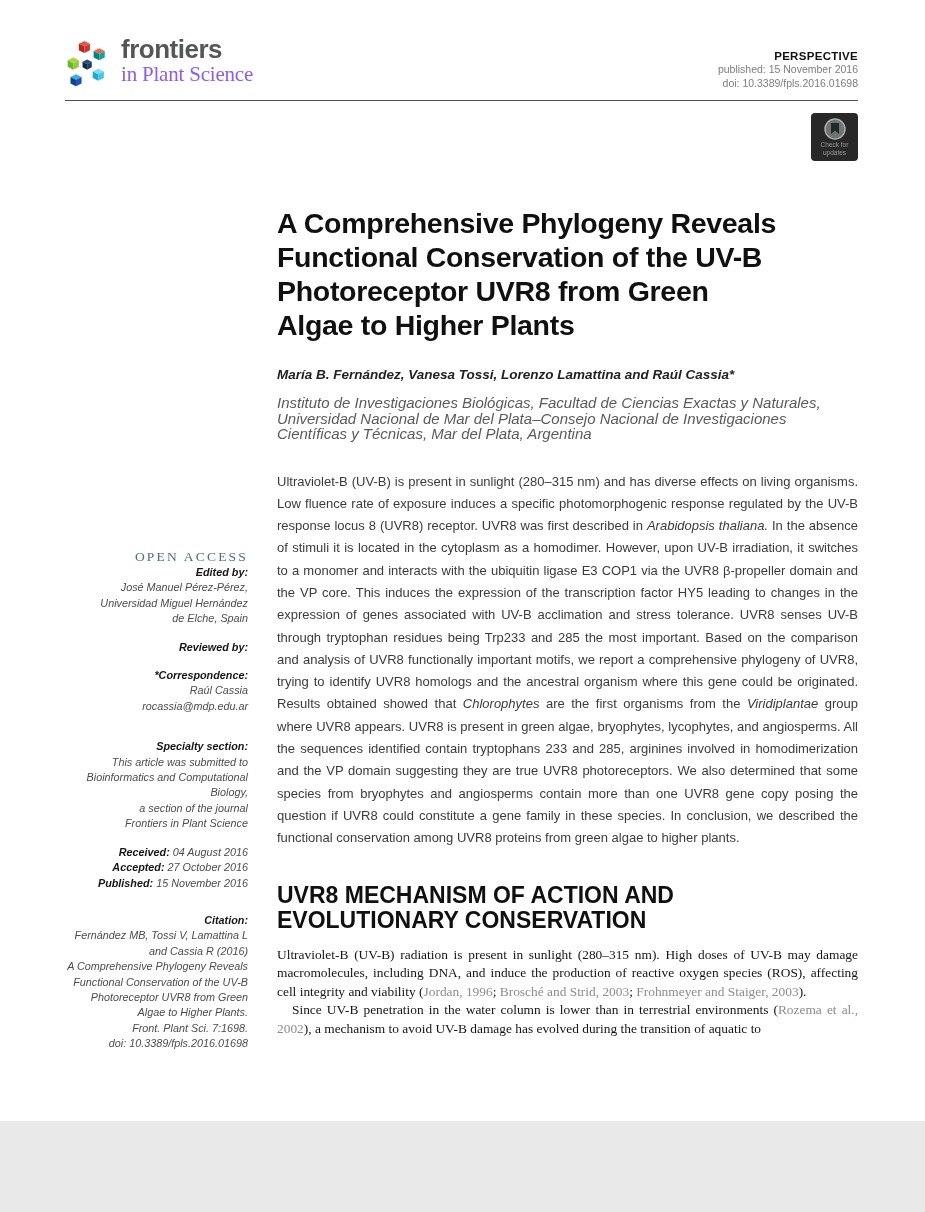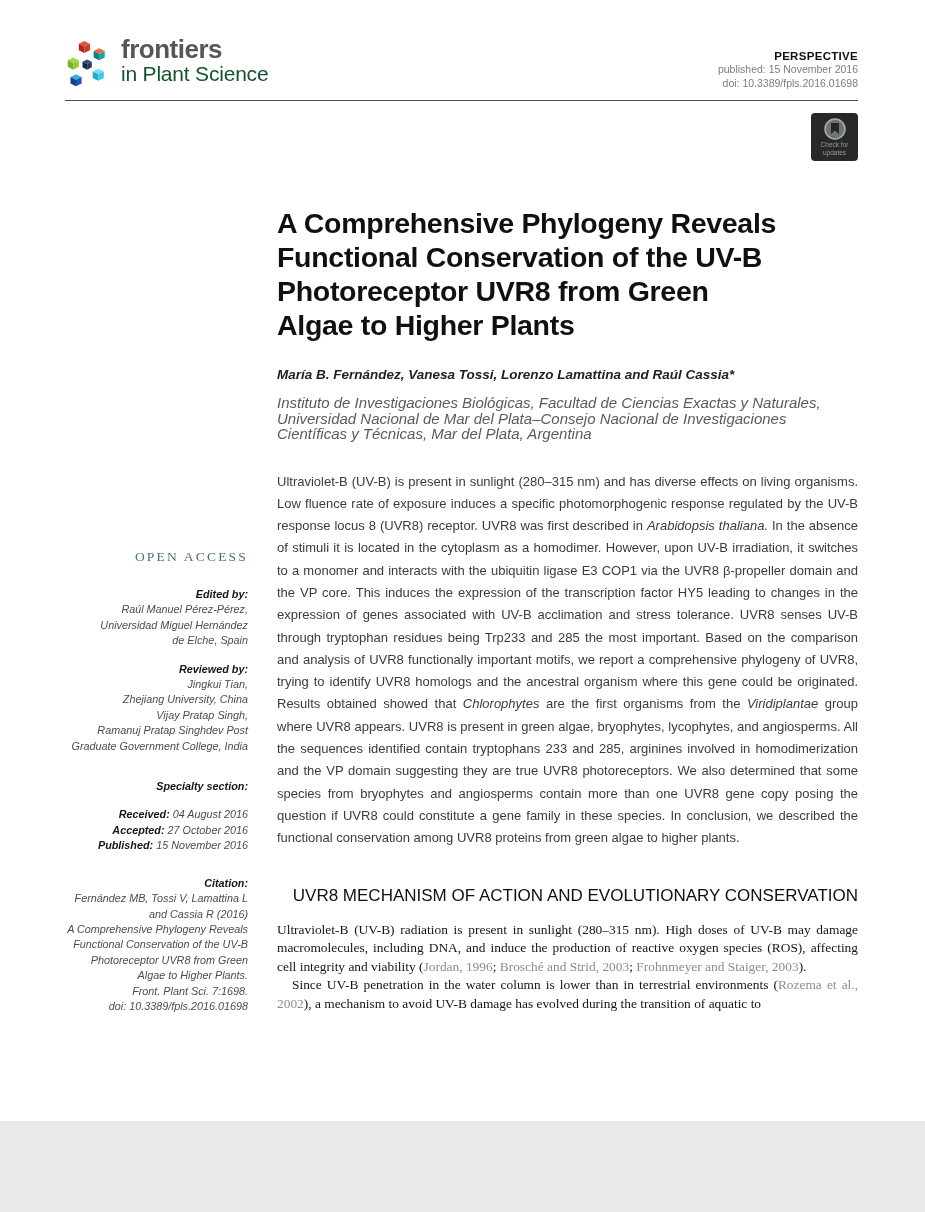"in Plant Science" .logo-text-sub { color: #14532d -> #8b5cf6; font-family: none -> Liberation Serif, serif }
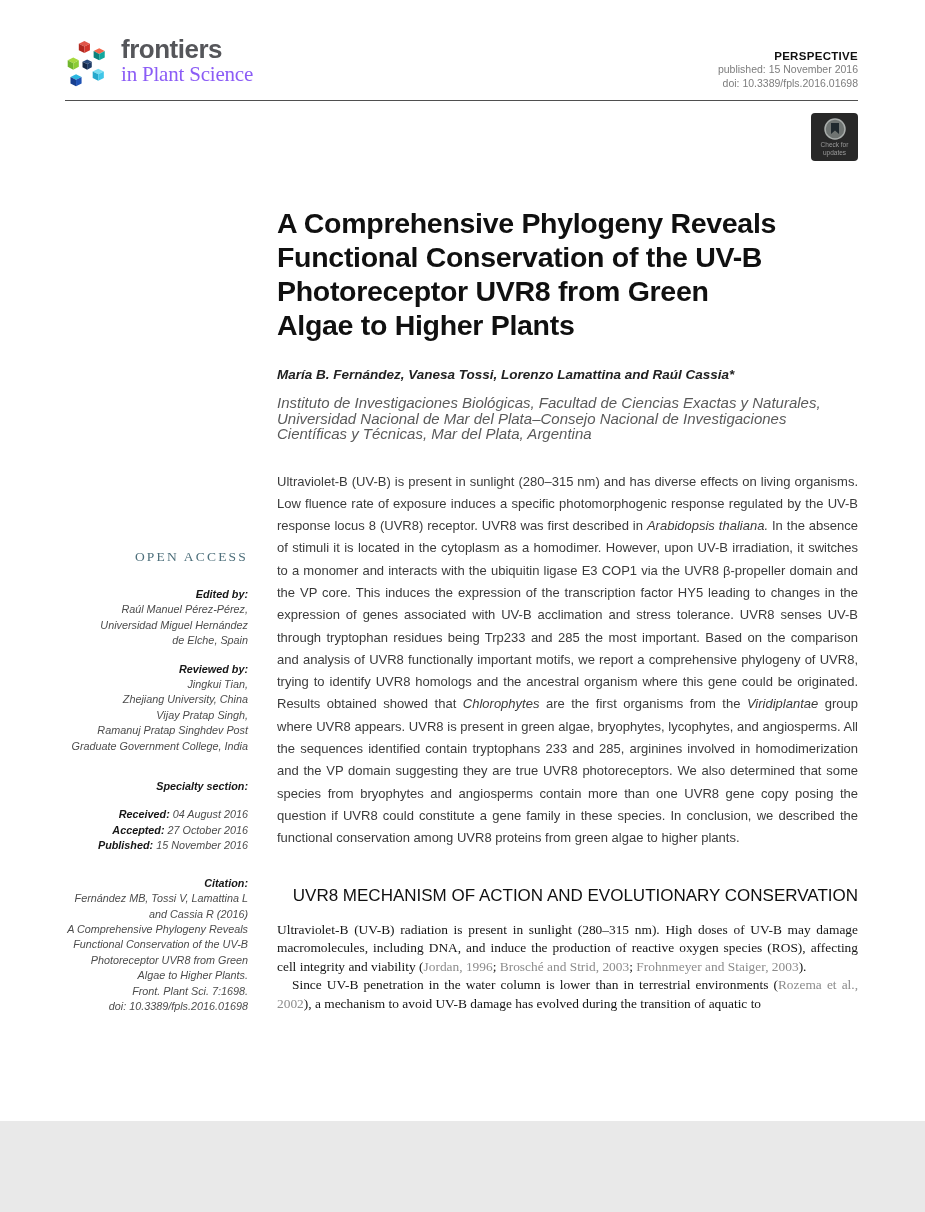"OPEN ACCESS" .open-access { margin-bottom: 22px -> none }
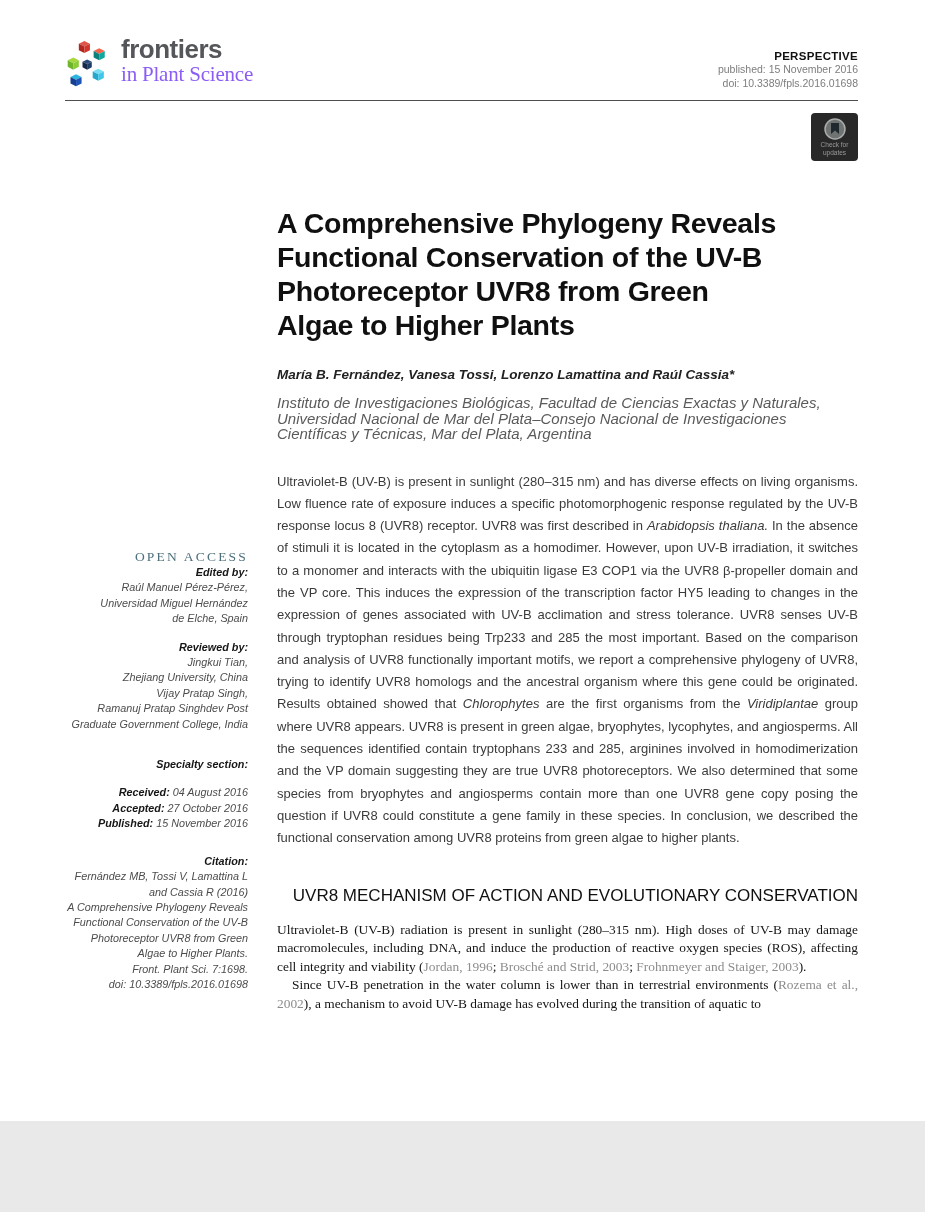"Raúl Manuel Pérez-Pérez," div.sb-value { text: Raúl -> José }
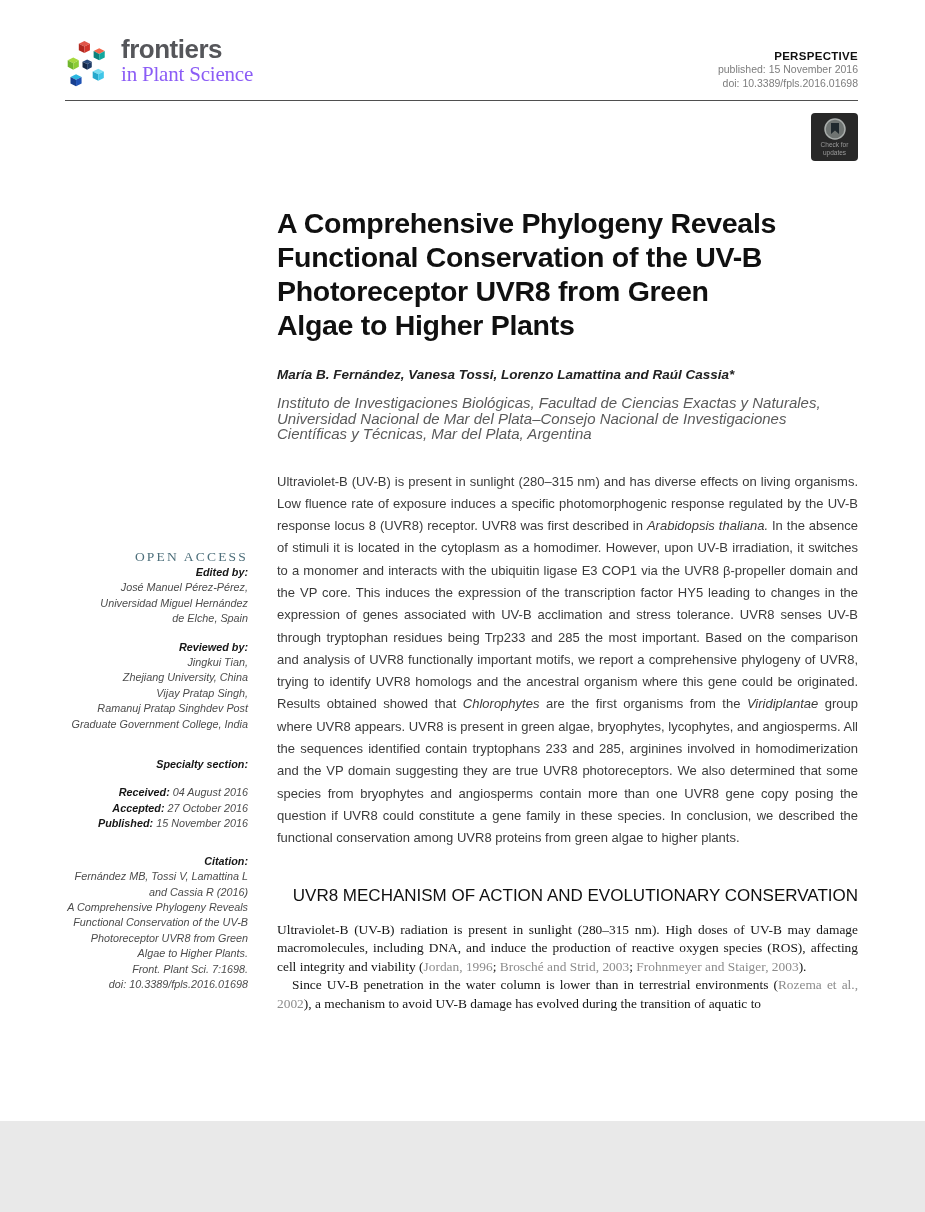"Jingkui Tian," div.sb-value { html: <div>Jingkui Tian, Zhejiang University, China Vijay Pratap Singh, Ramanuj Pratap Singhdev Post Graduate Government College, India</div> -> none }
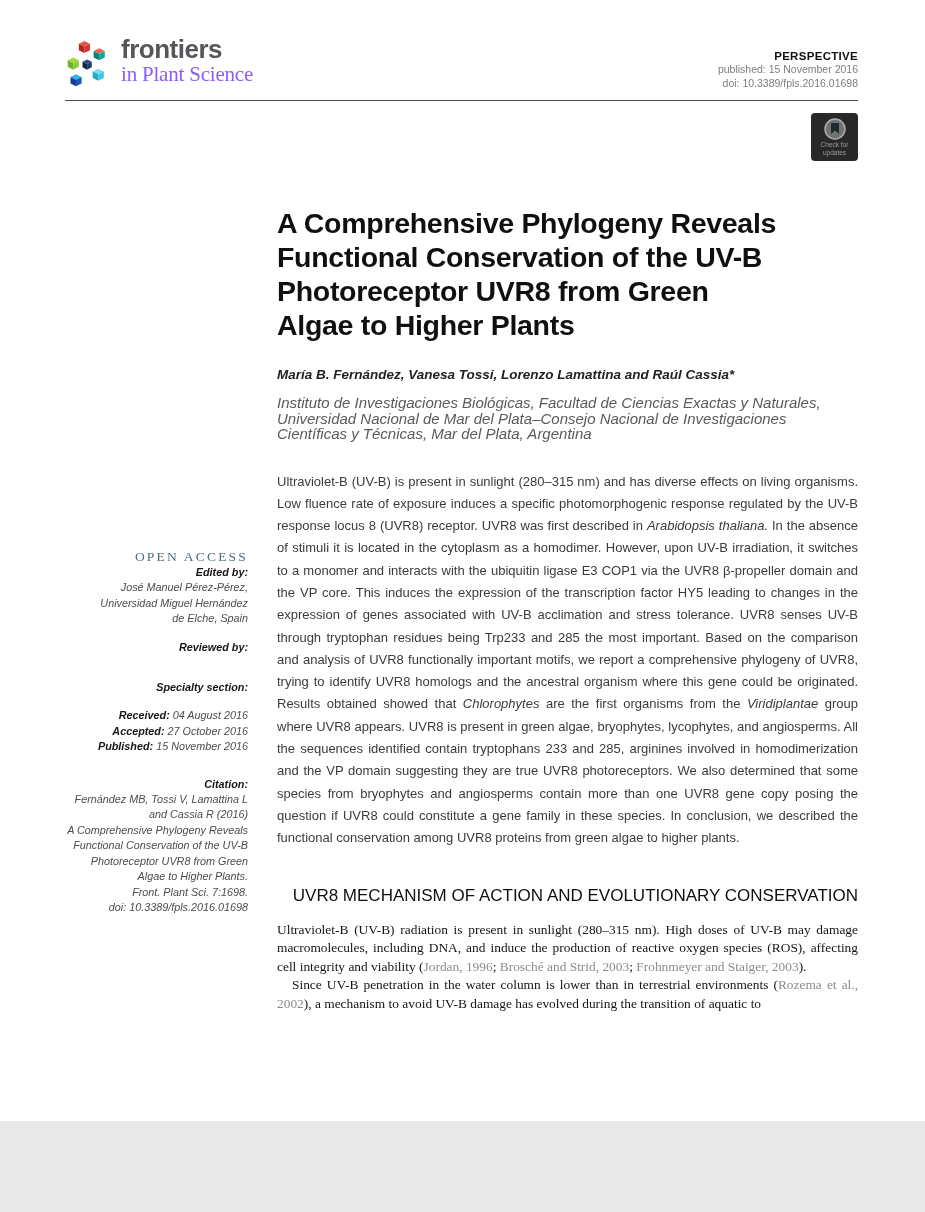"*Correspondence:" div.sb-group { html: none -> <div> <div>*Correspondence:</div> <div>Raúl Cassia</div> <span>rocassia@mdp.edu.ar</span> </div> }
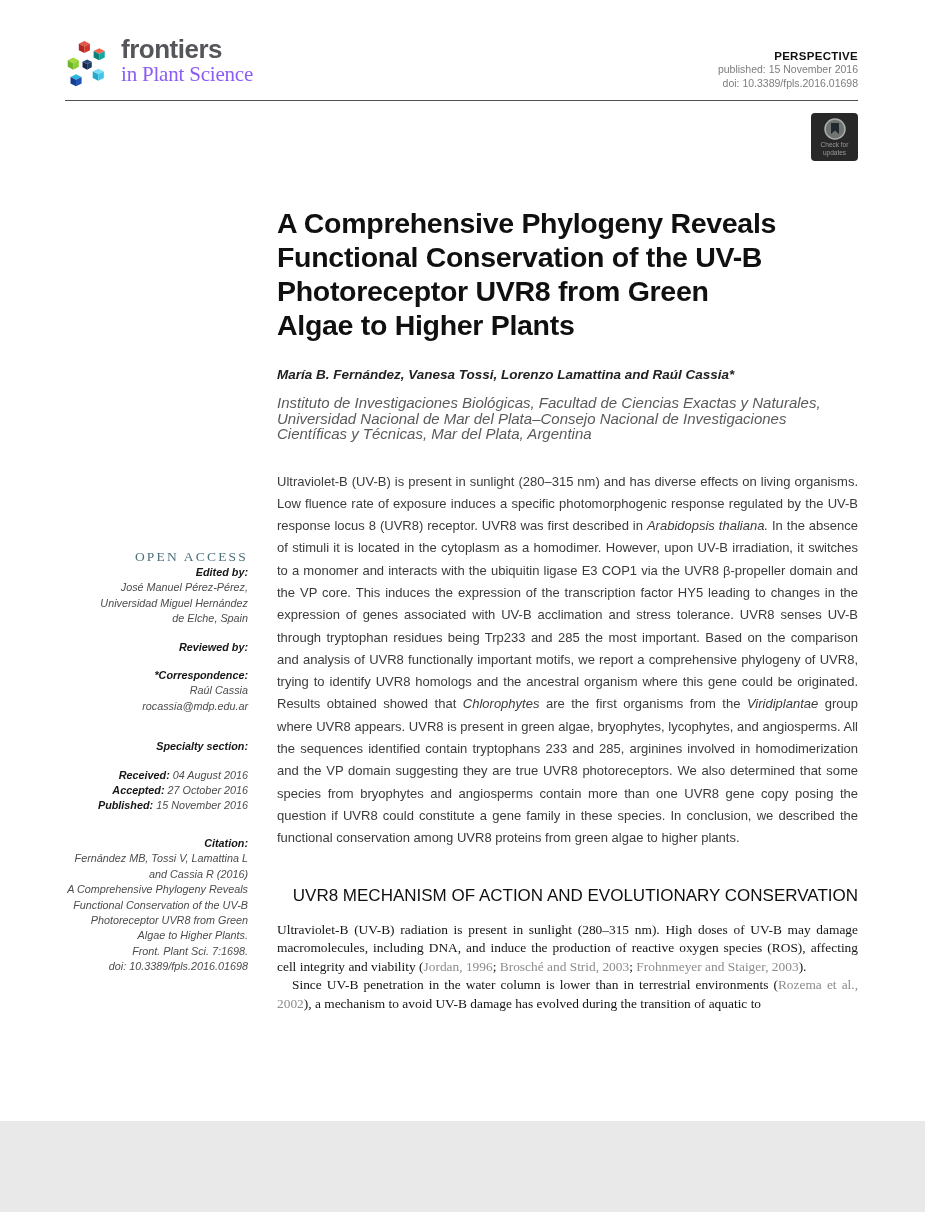"This article was submitted to" div.sb-value { html: none -> <div>This article was submitted to Bioinformatics and Computational Biology, a section of the journal Frontiers in Plant Science</div> }
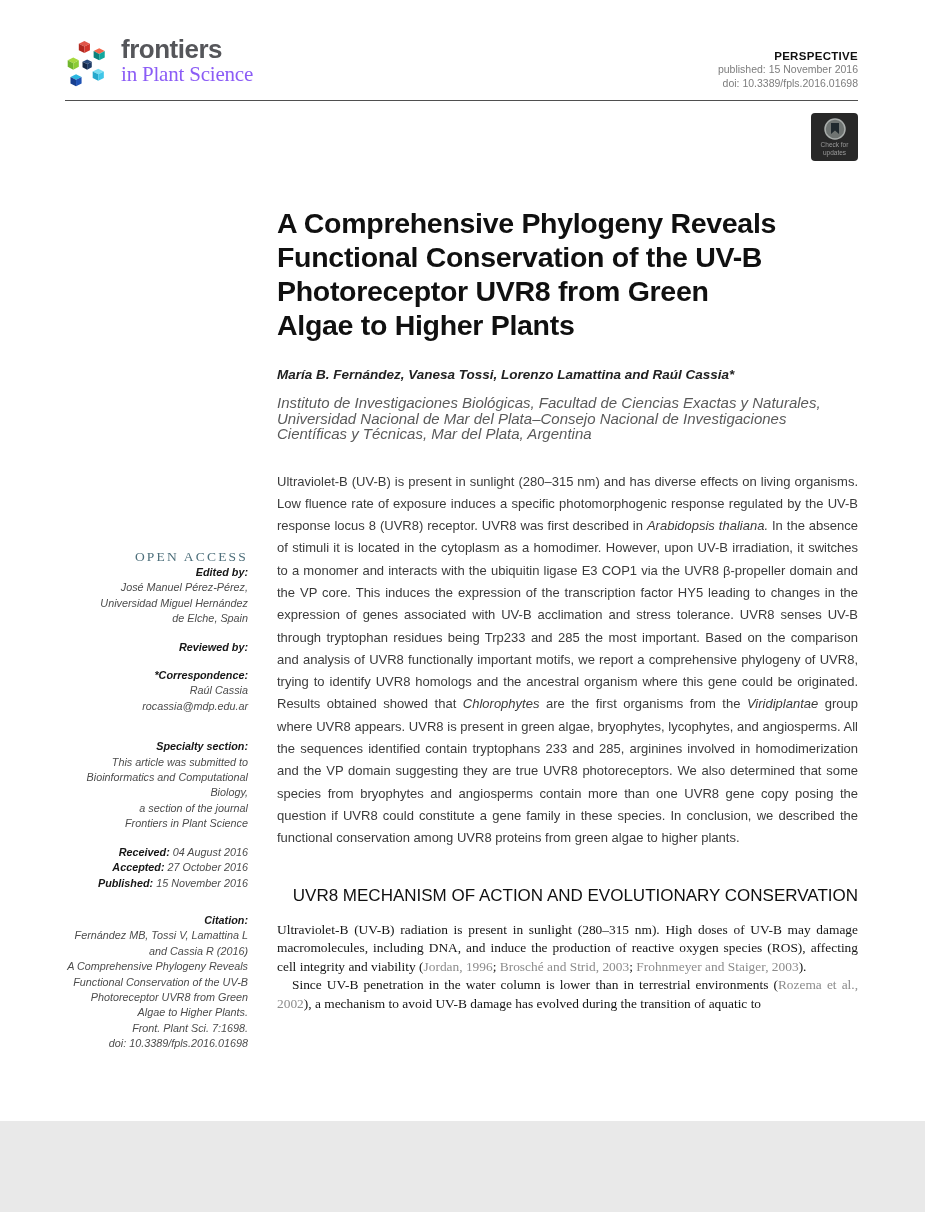"UVR8 MECHANISM OF ACTION AND" .section-heading { font-size: 17px -> 23px; font-weight: normal -> bold; text-align: right -> none }
